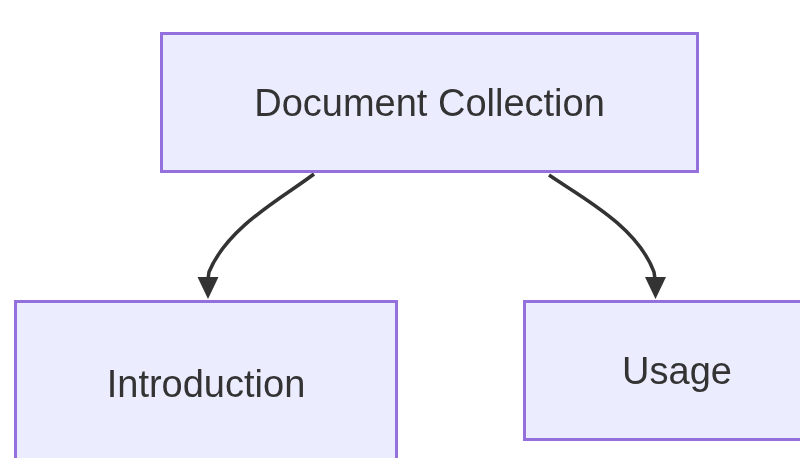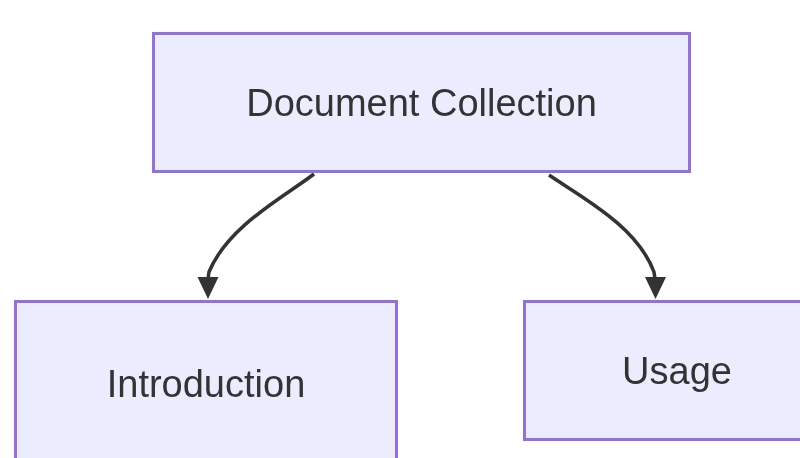"Document Collection" .node-root { left: 152px -> 160px }
